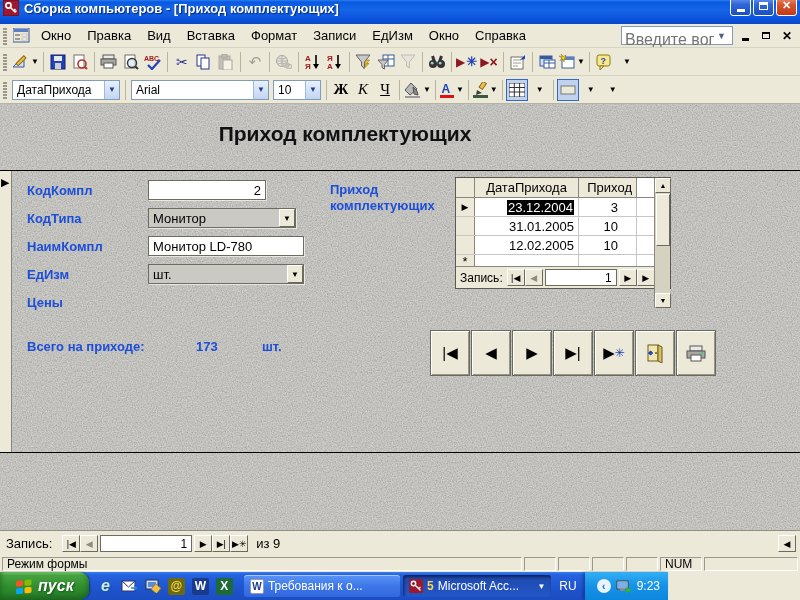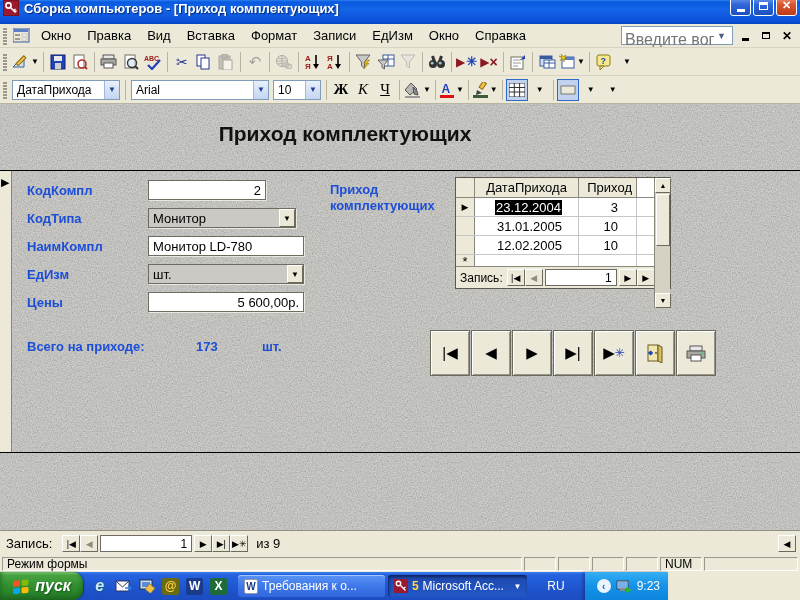"23.12.2004" .ds-date { padding-right: 16px -> 4px }
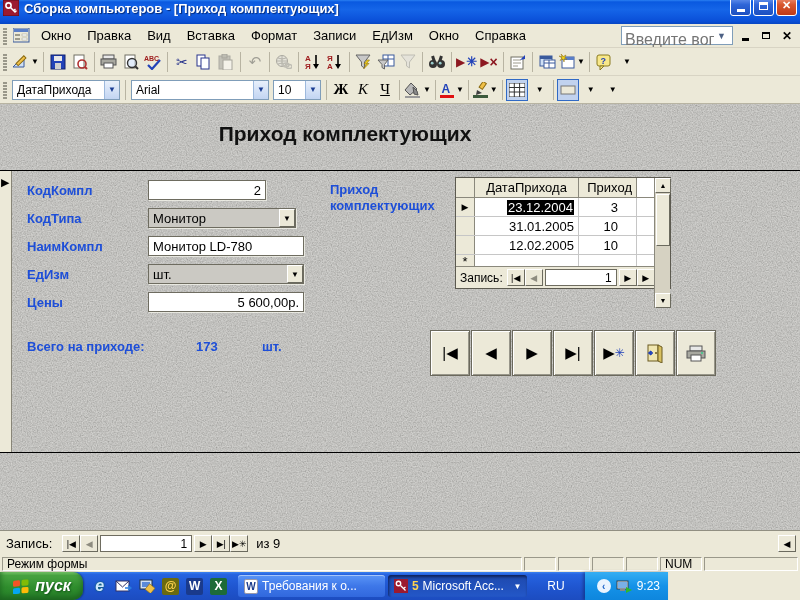"5 600,00р." div.ws { html: <div> <span>5 600,00р.</span> </div> -> none }
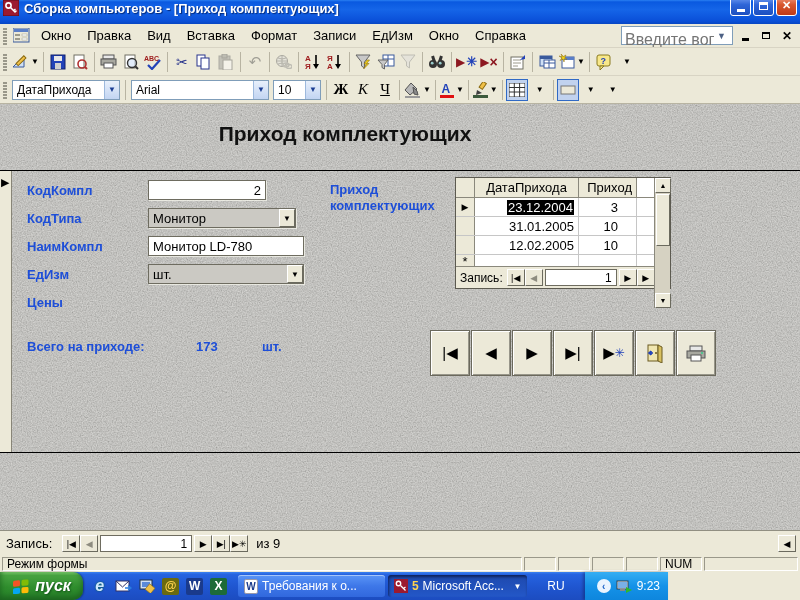"RU" .lang { padding: 0 20px -> 0 8px }
